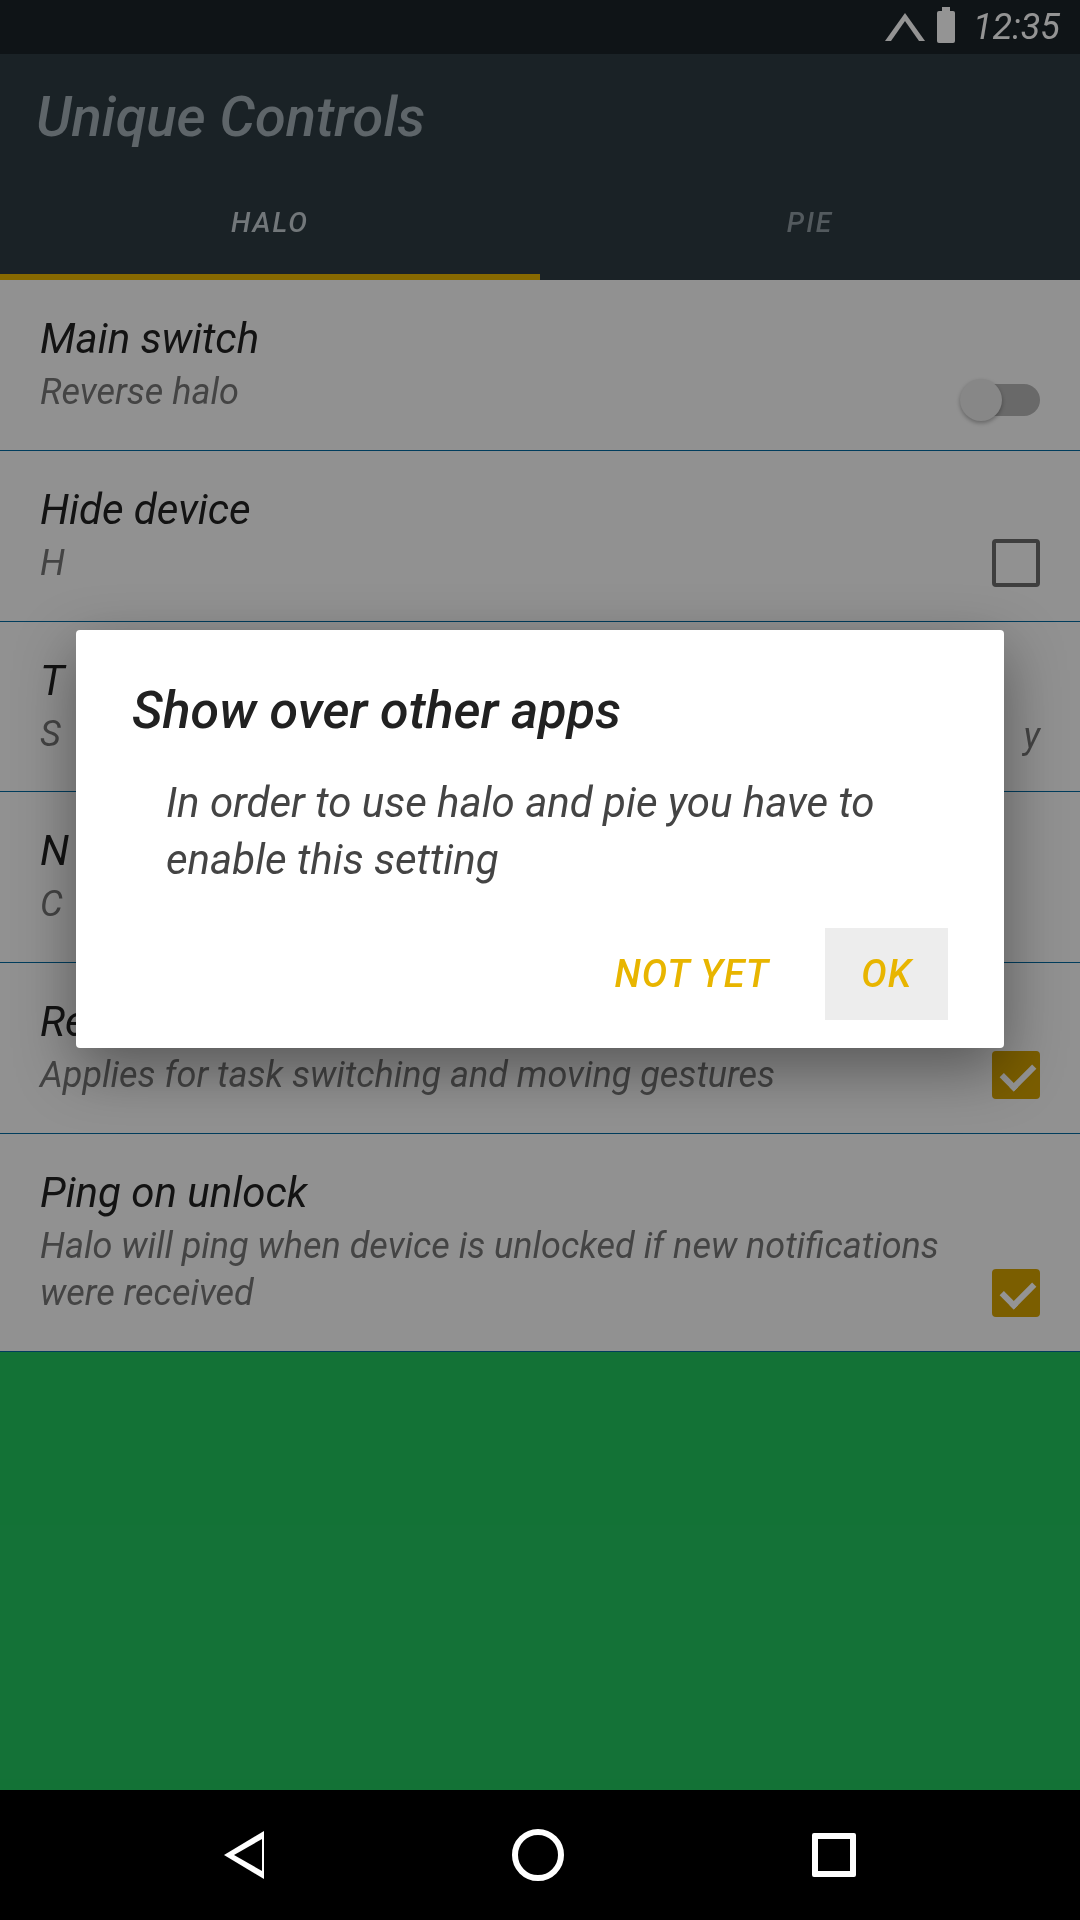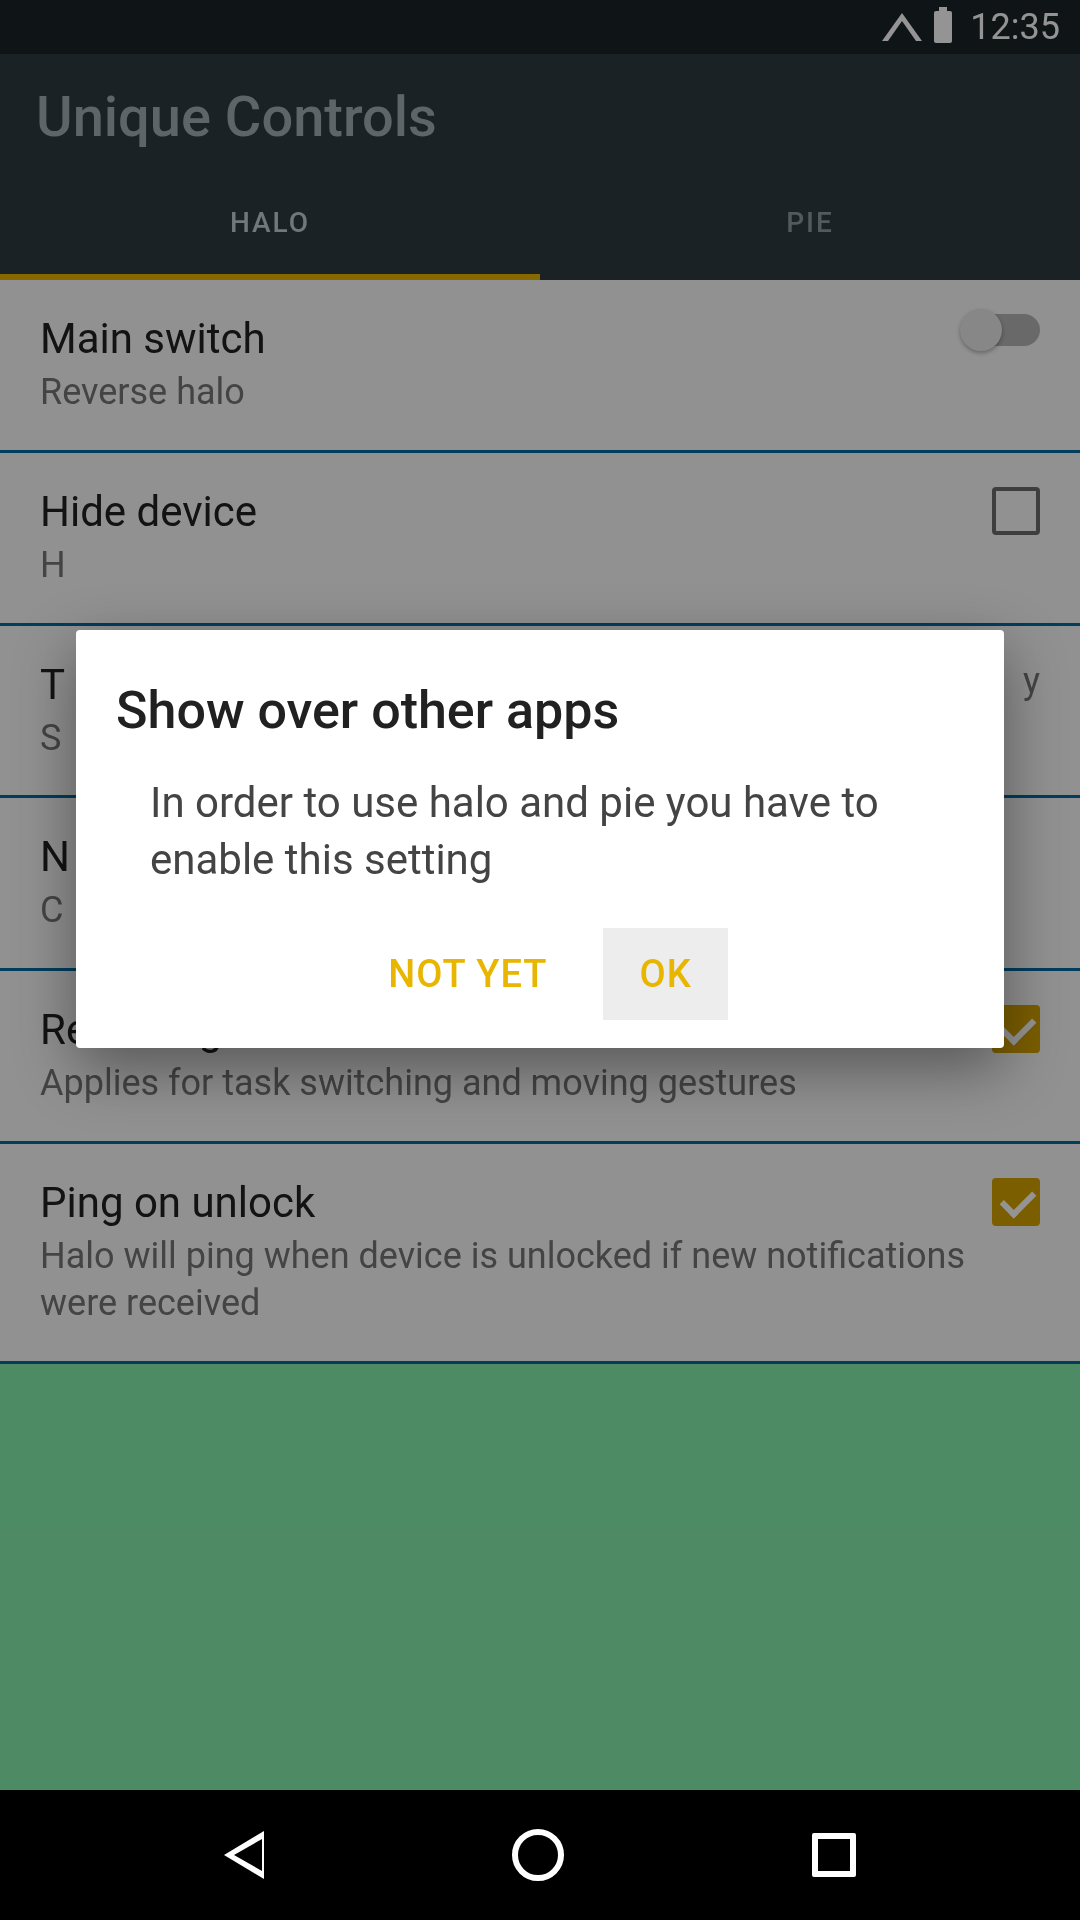"12:35" .screen { background: #86efac -> #22c55e; font-style: none -> italic }
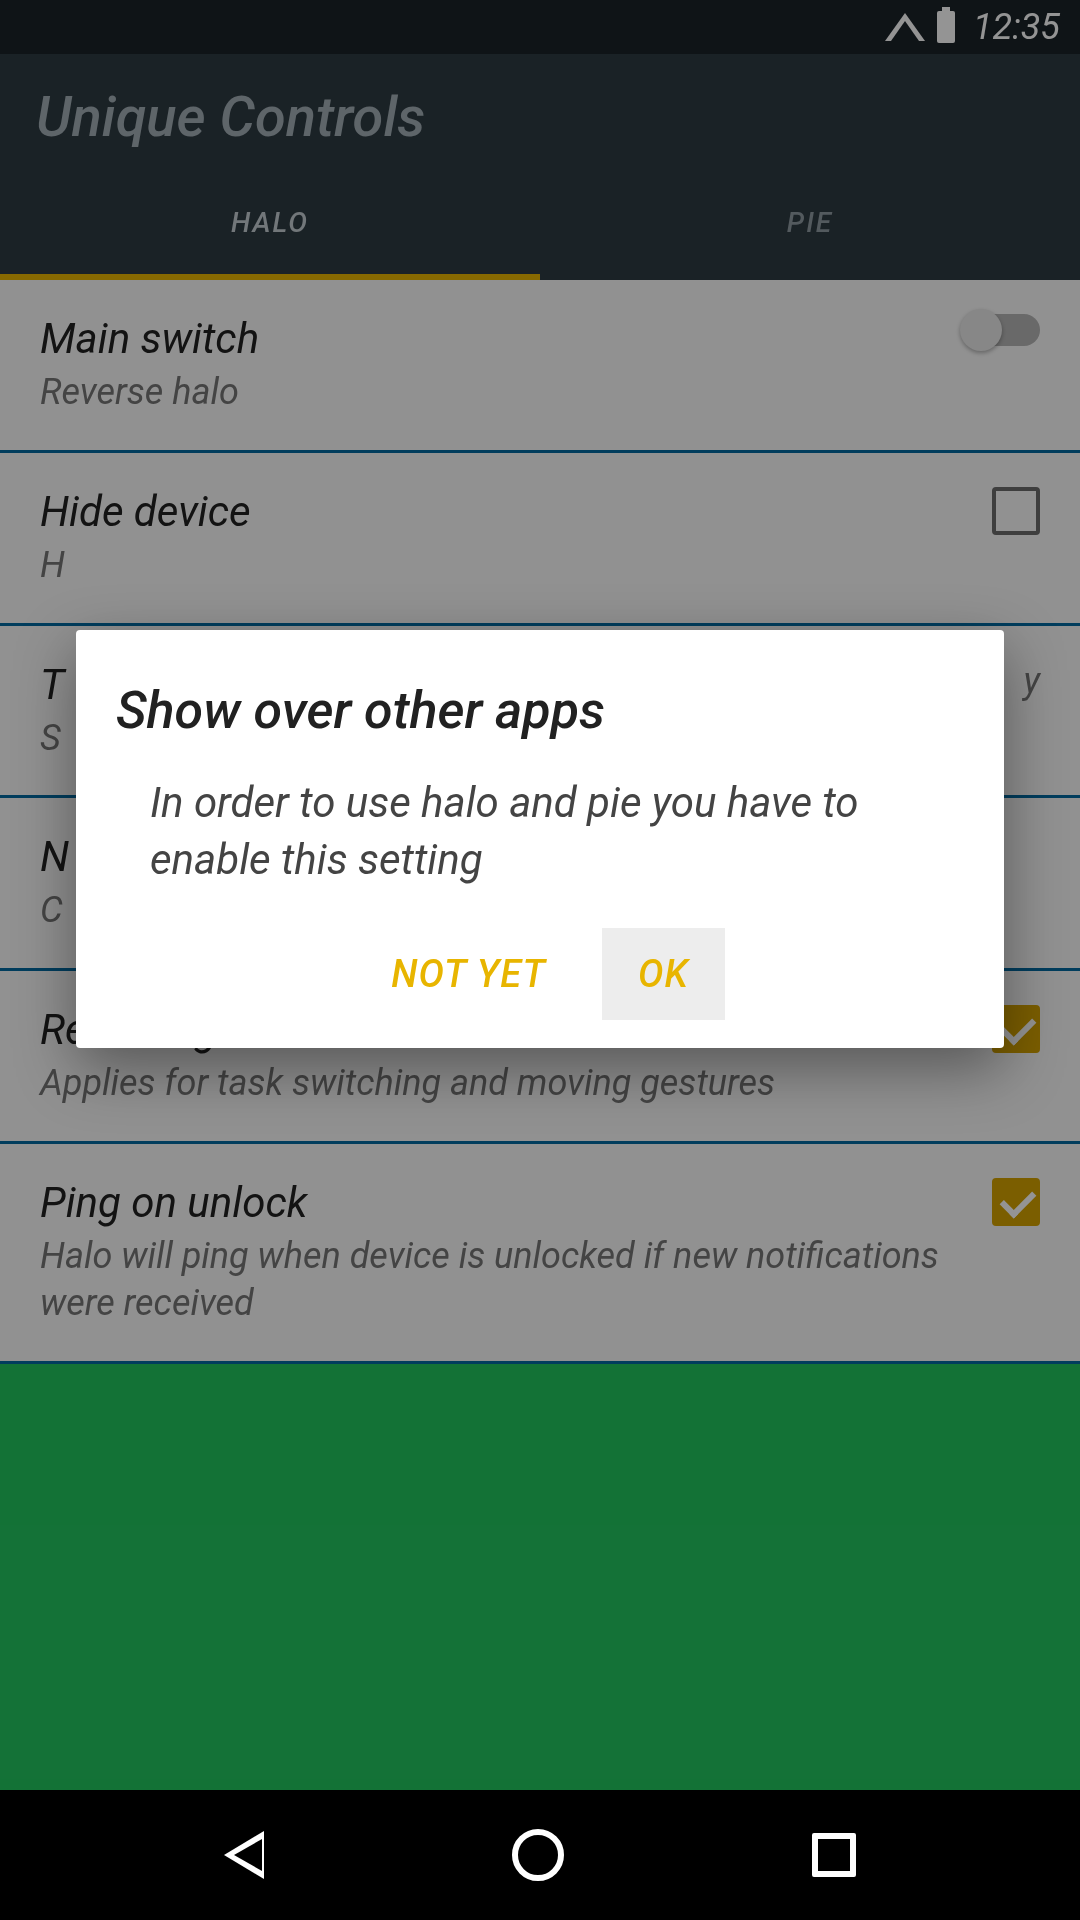"Main switch" .list-item { align-items: flex-start -> flex-end; border-bottom: 3px solid #0369a1 -> 1px solid #0369a1 }
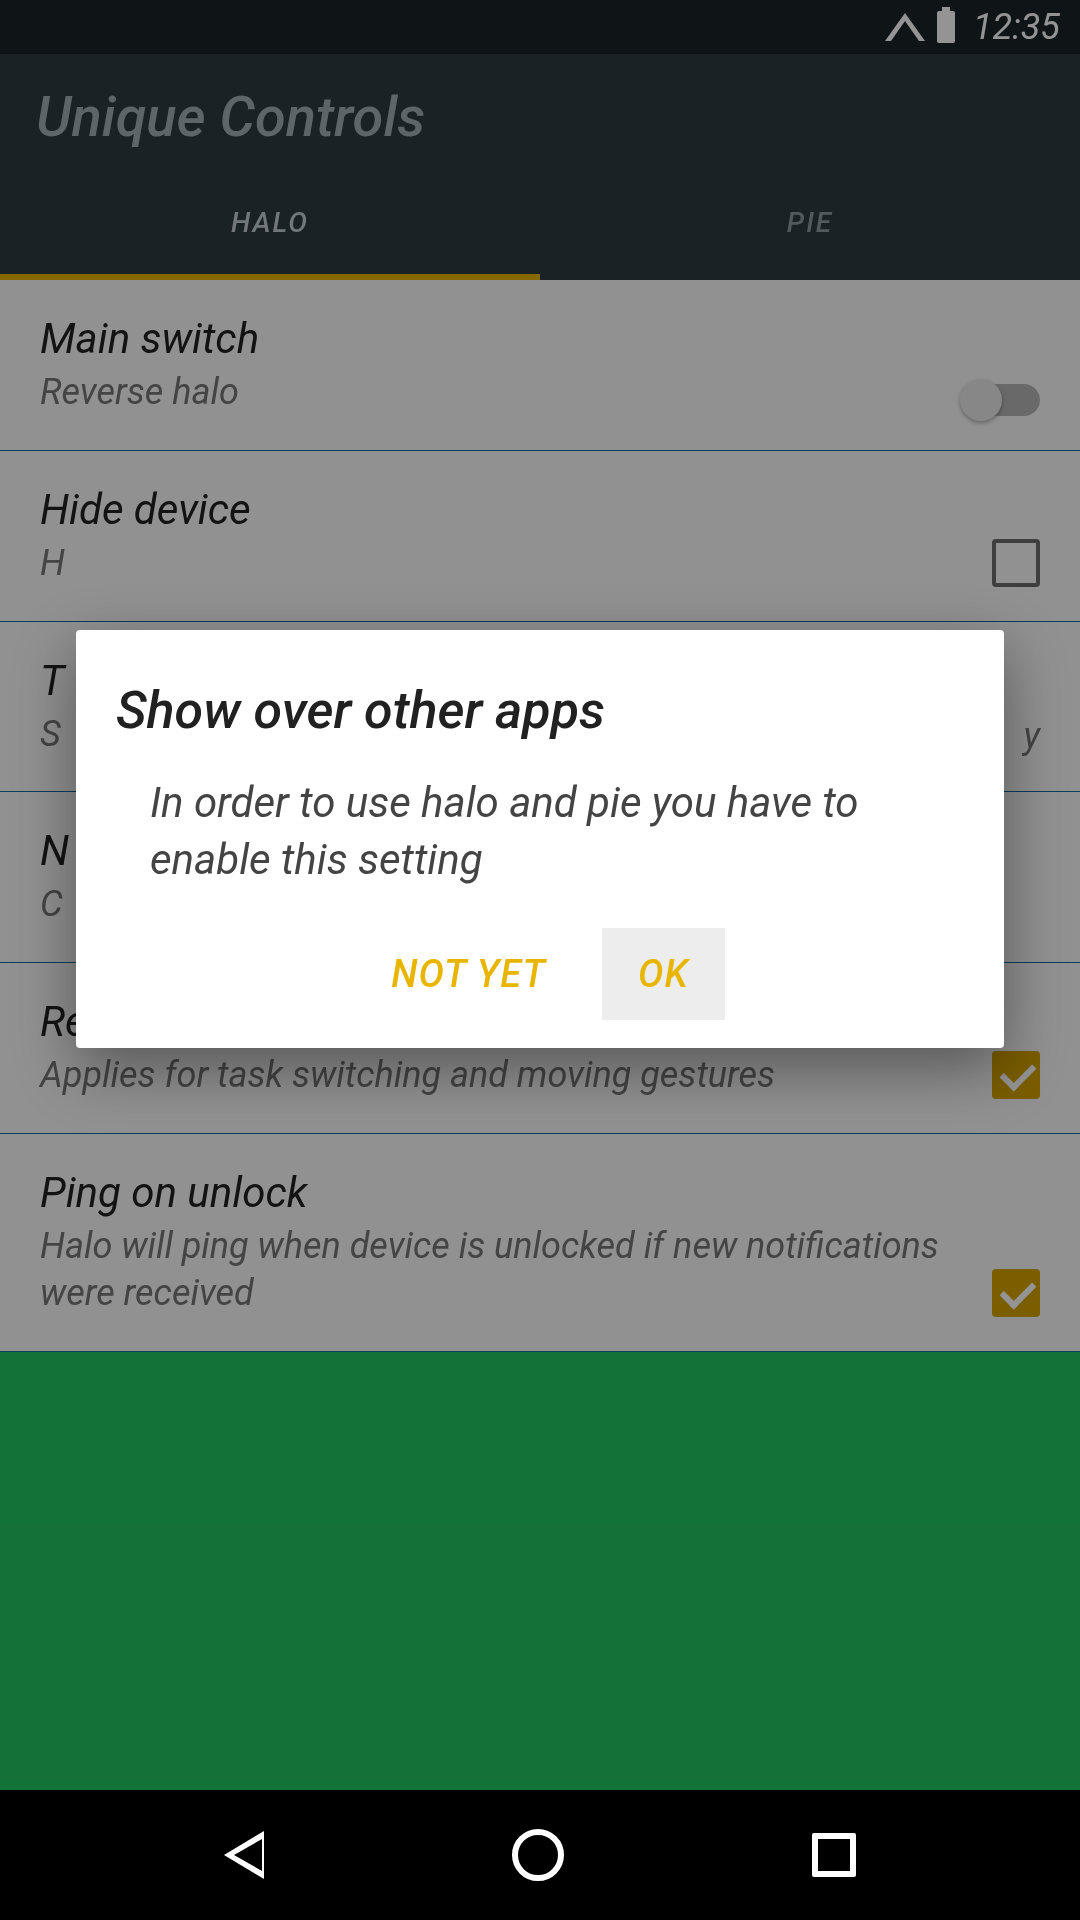"Show over other apps" .dialog { padding: 50px 40px 28px -> 50px 56px 28px }
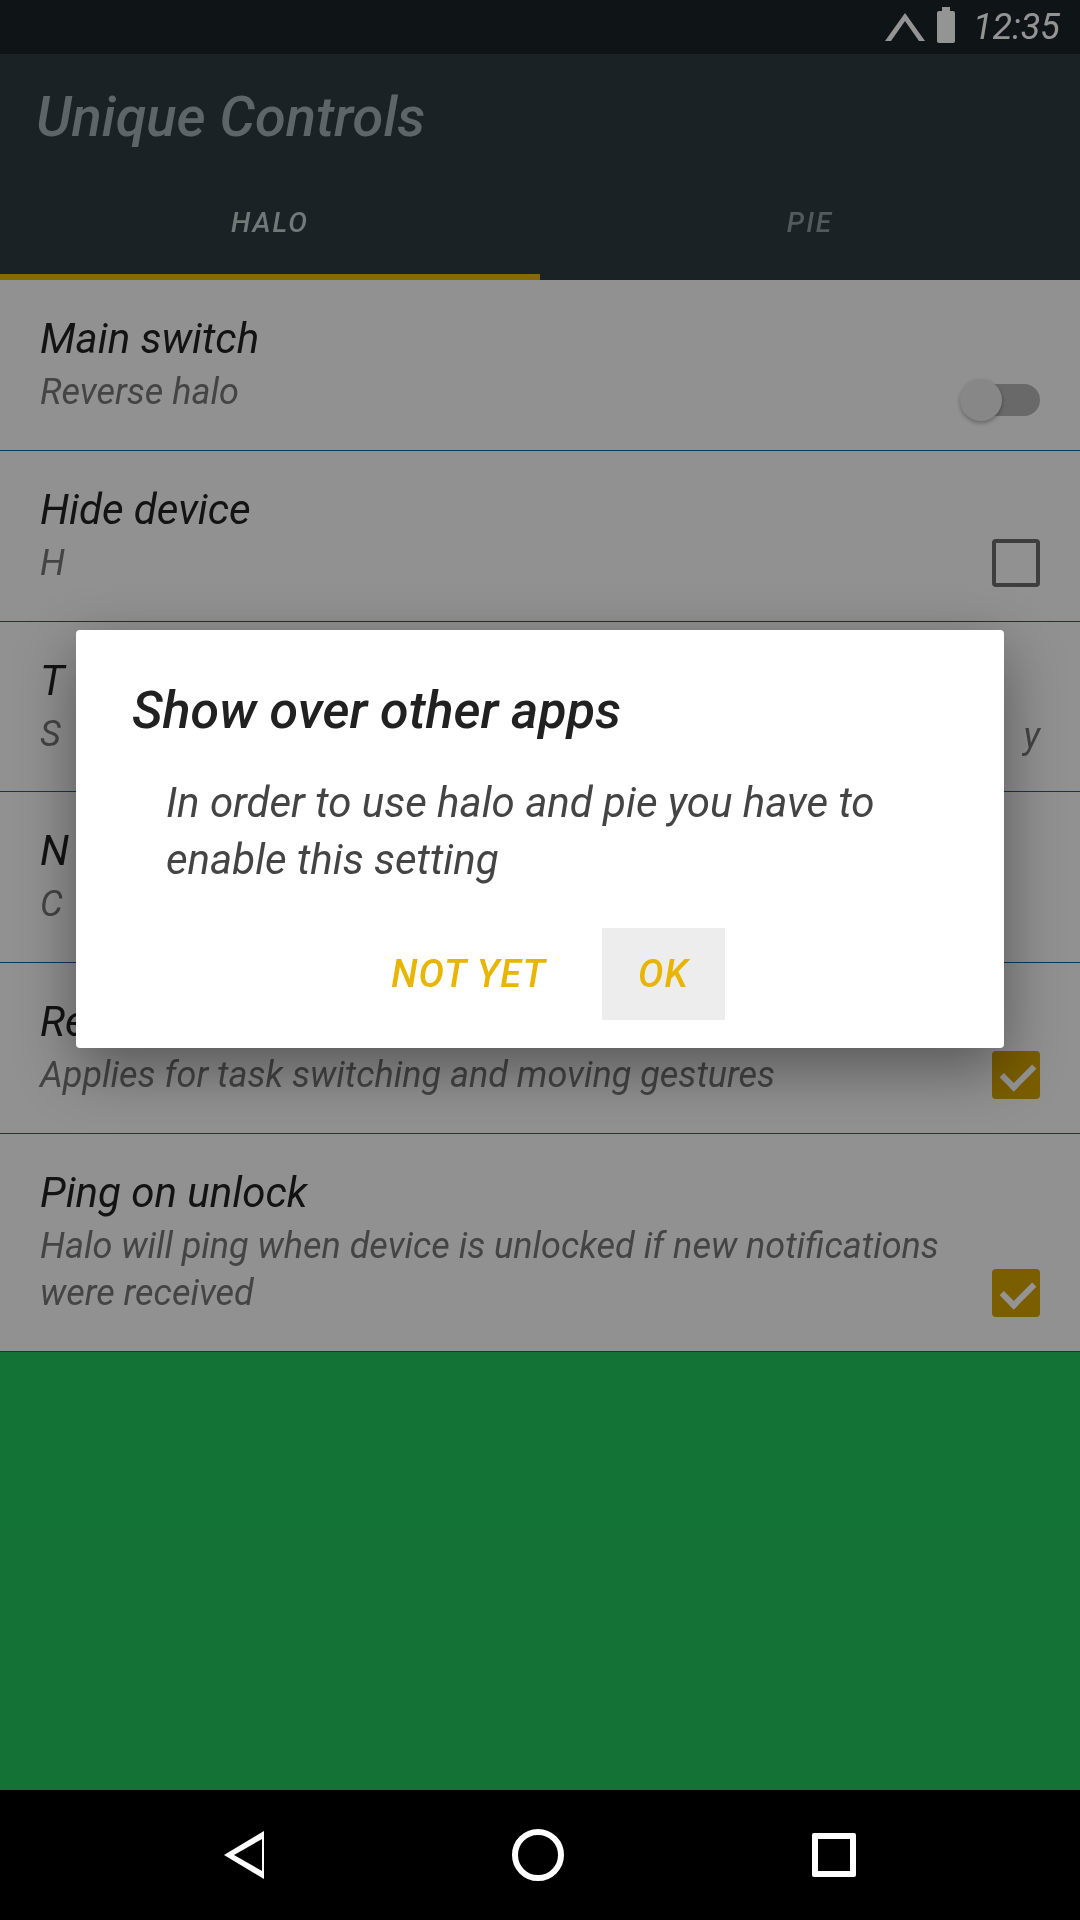"NOT YET" .dialog-actions { justify-content: center -> flex-end }
